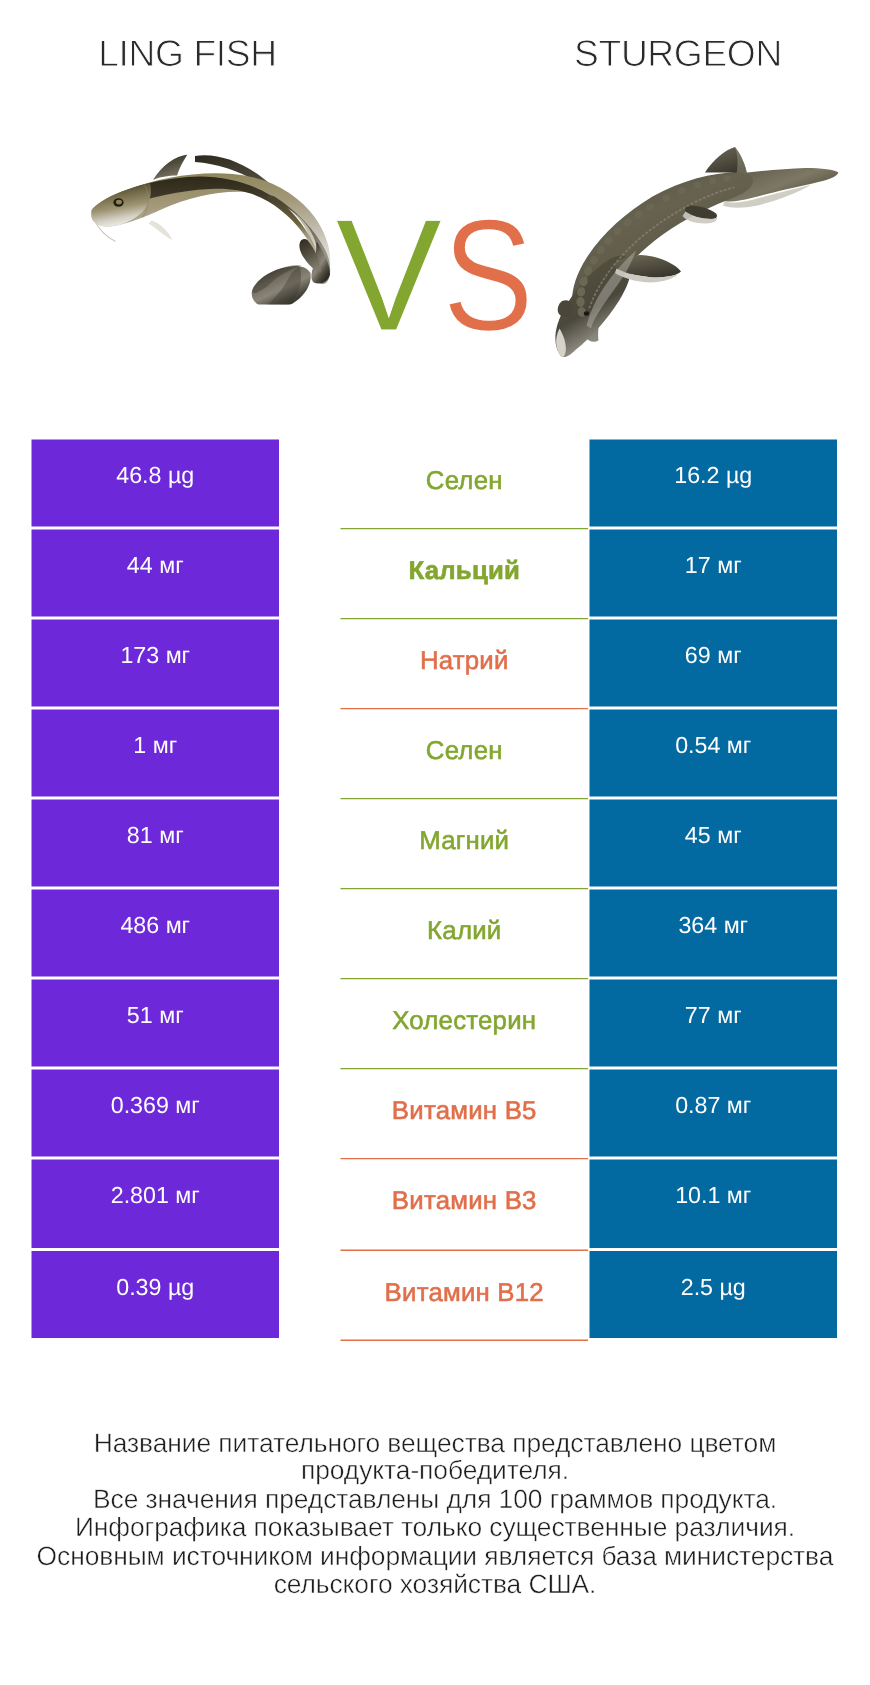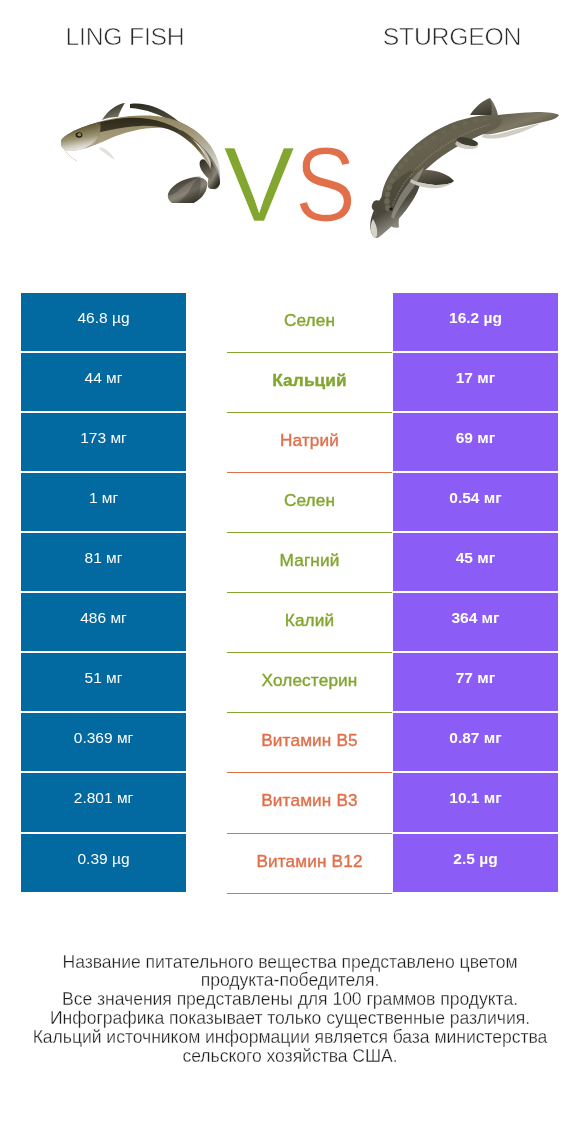"46.8 µg" .cell-left { background: #0369a1 -> #6d28d9 }
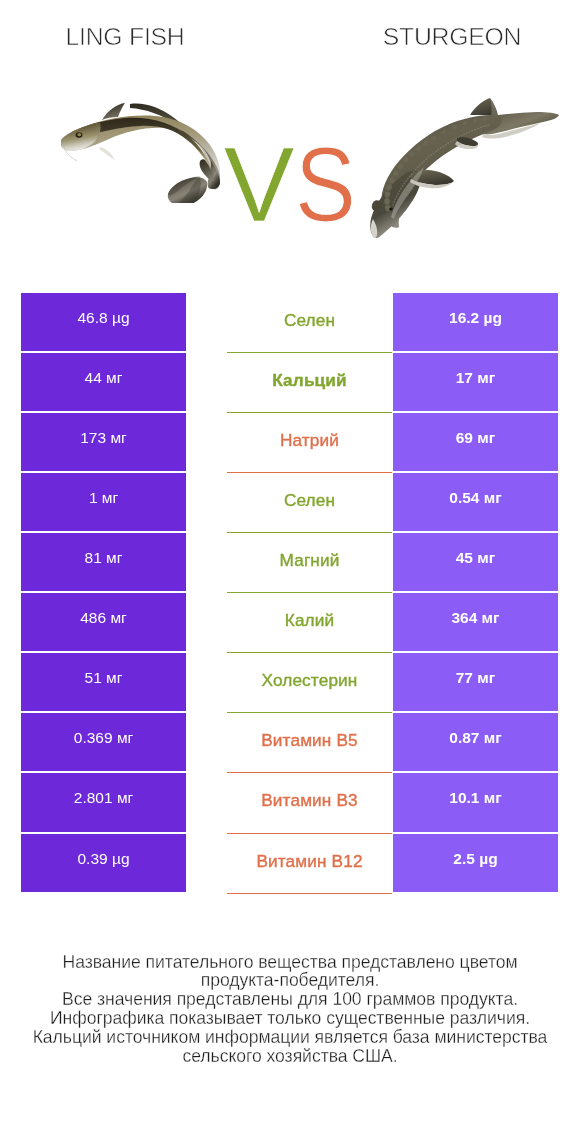"16.2 µg" .cell-right { background: #8b5cf6 -> #0369a1; font-weight: bold -> none }
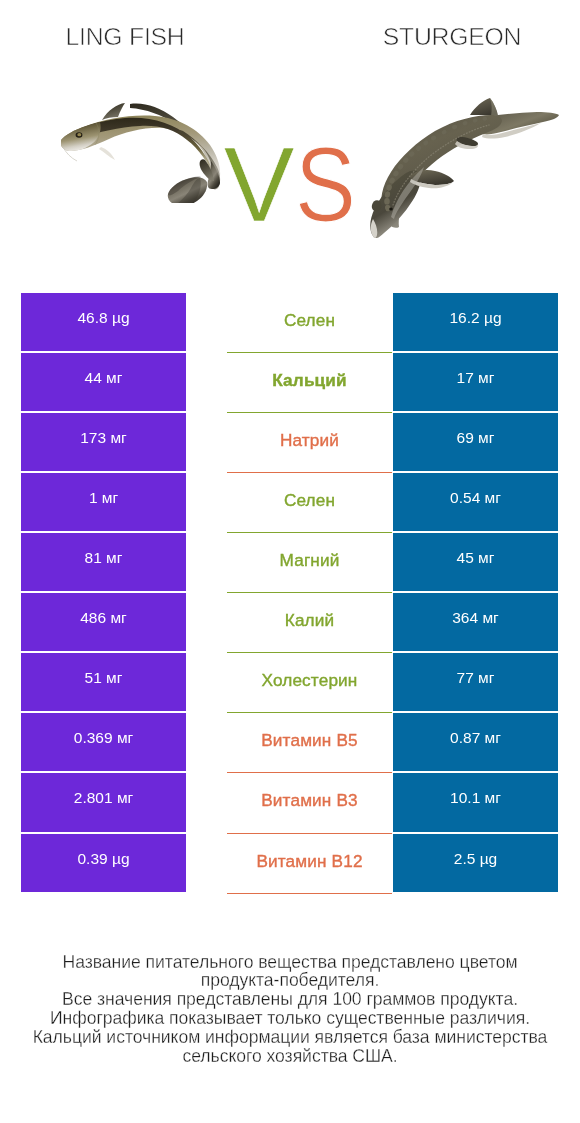"Кальций источником информации является" div { text: Кальций -> Основным }
